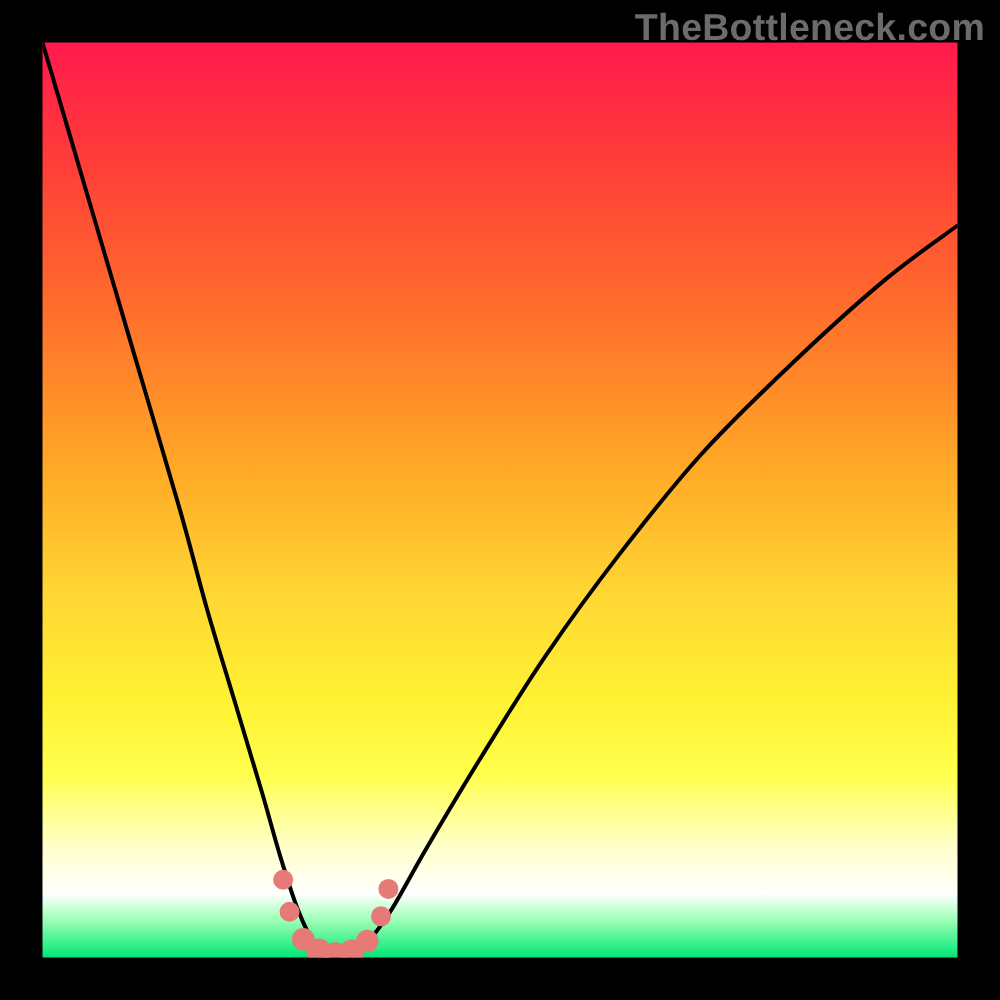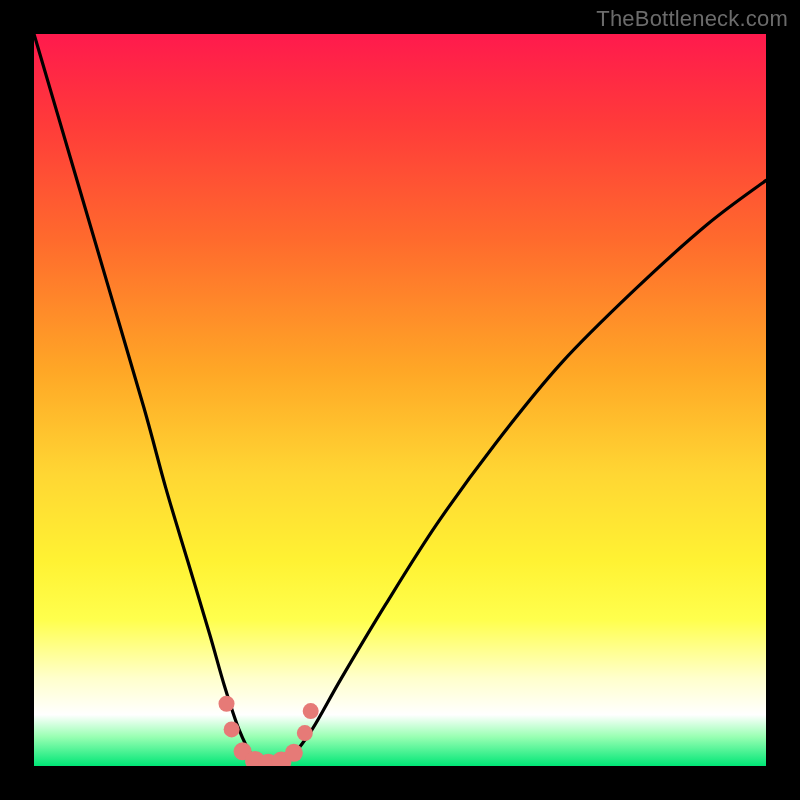"TheBottleneck.com" .watermark { font-size: 22px -> 30px; font-weight: 400 -> 700 }
